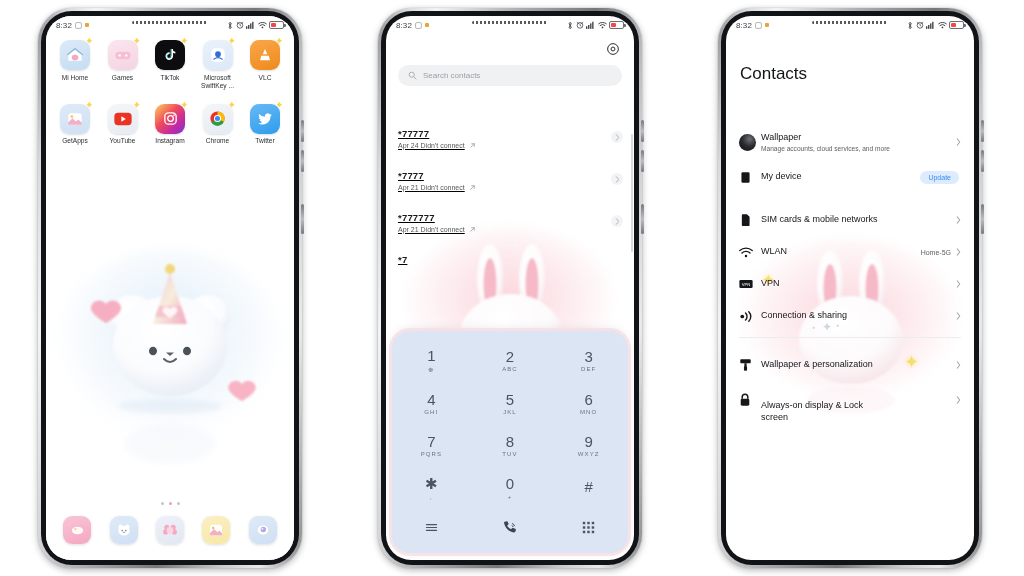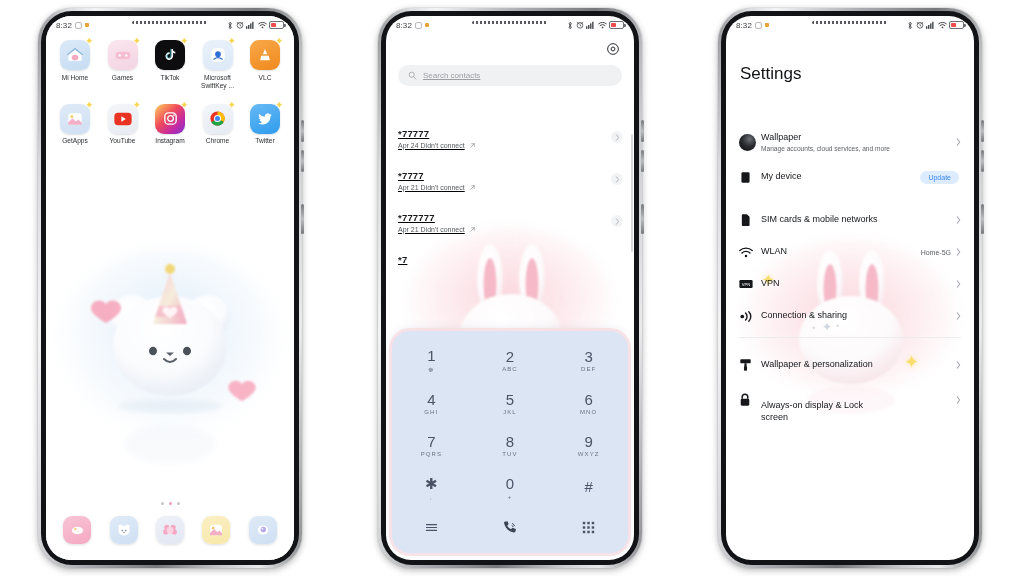"Search contacts" .searchbar span { text-decoration: underline -> none }
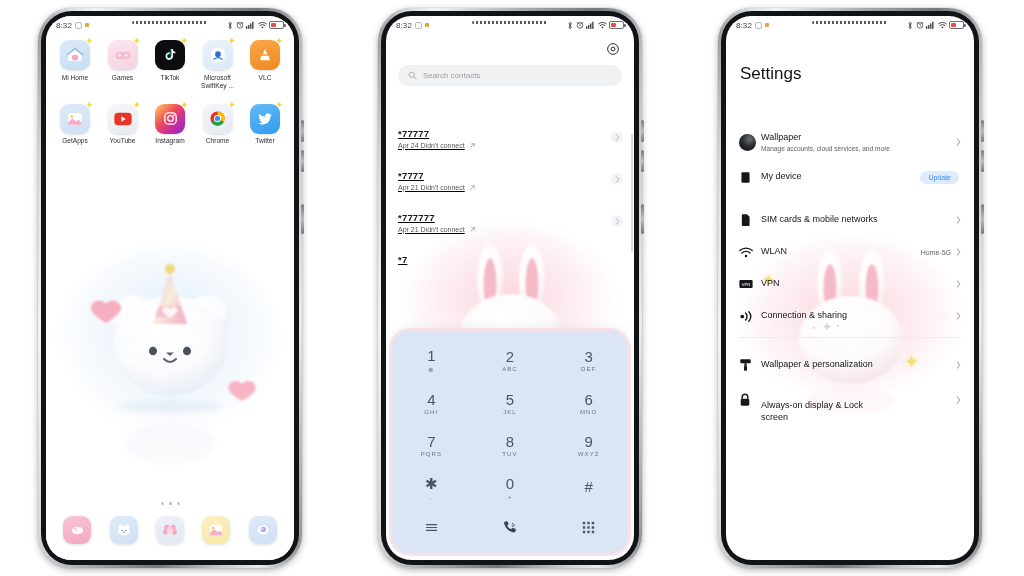"Settings" div.set-title { text: Settings -> Contacts }
